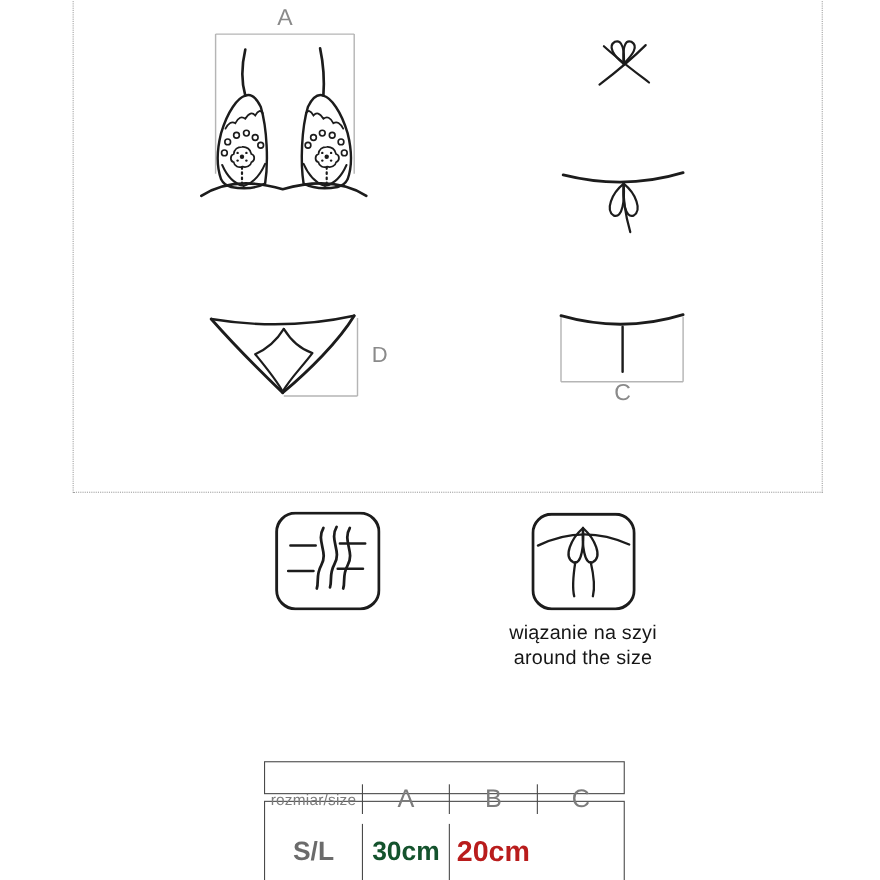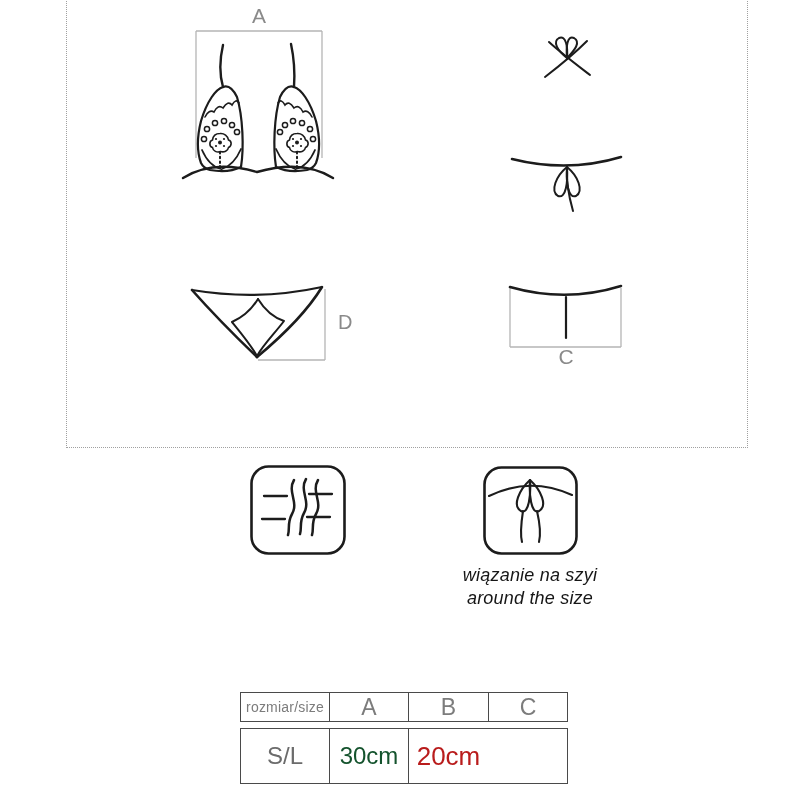"wiązanie na szyi" .caption-right { font-style: italic -> none }
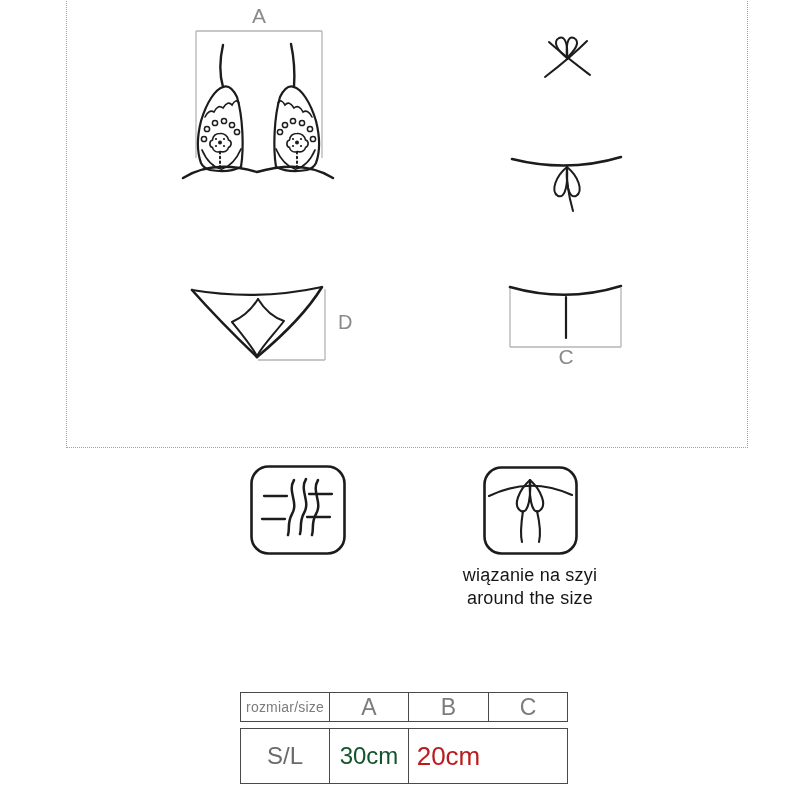"rozmiar/size" .t-cell { margin-top: none -> 20px }
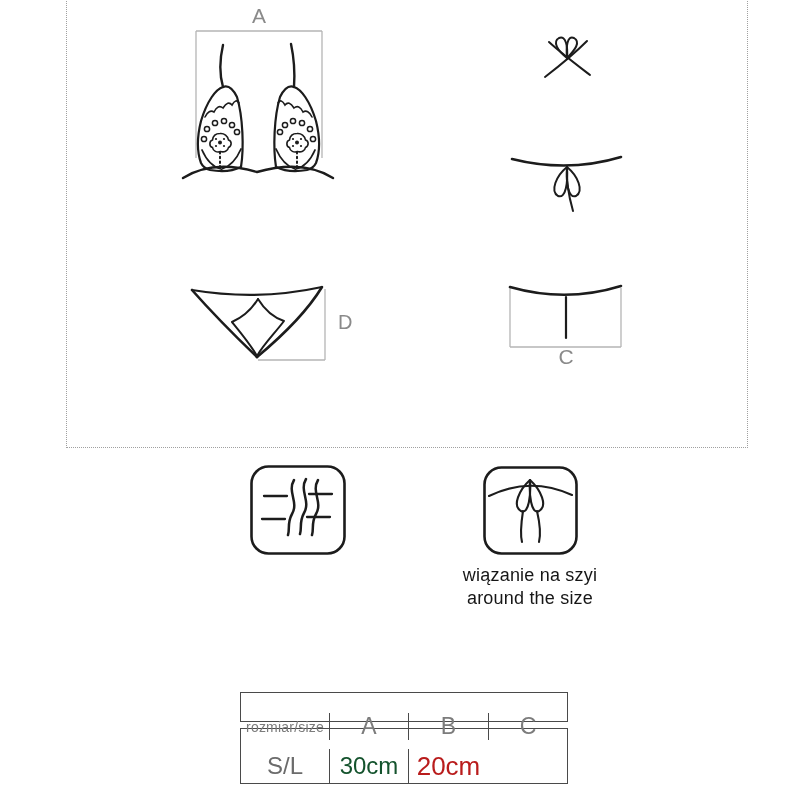"S/L" .t-body { font-weight: none -> bold; height: 56px -> 73px }
